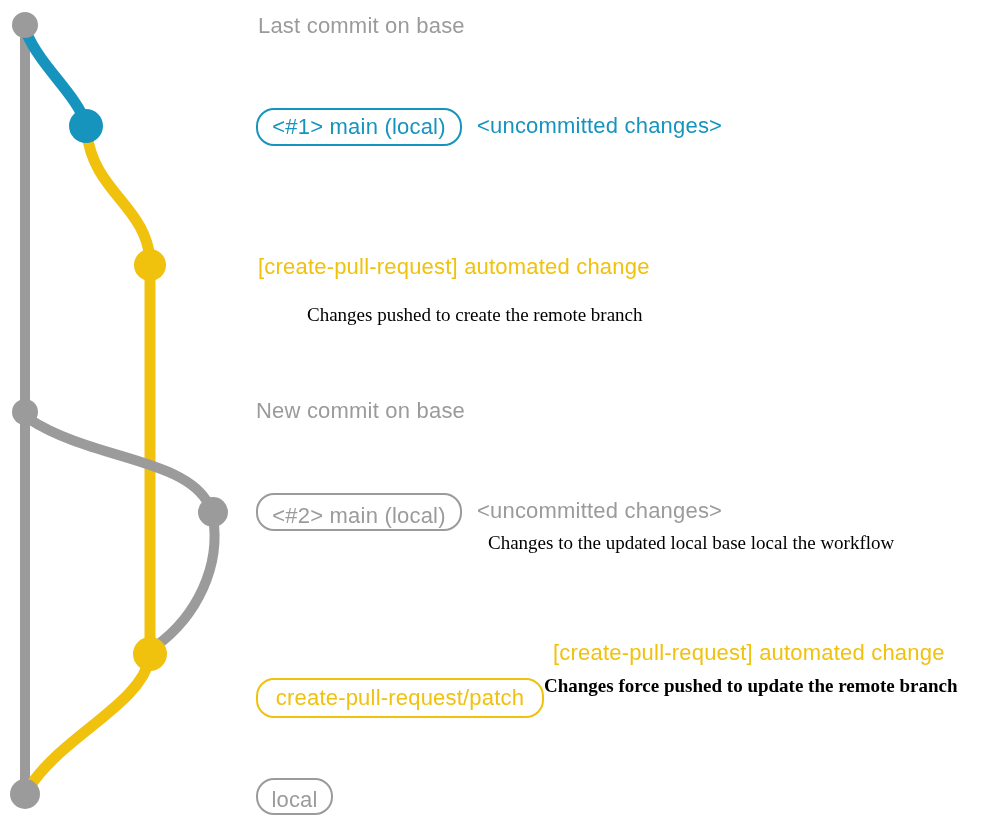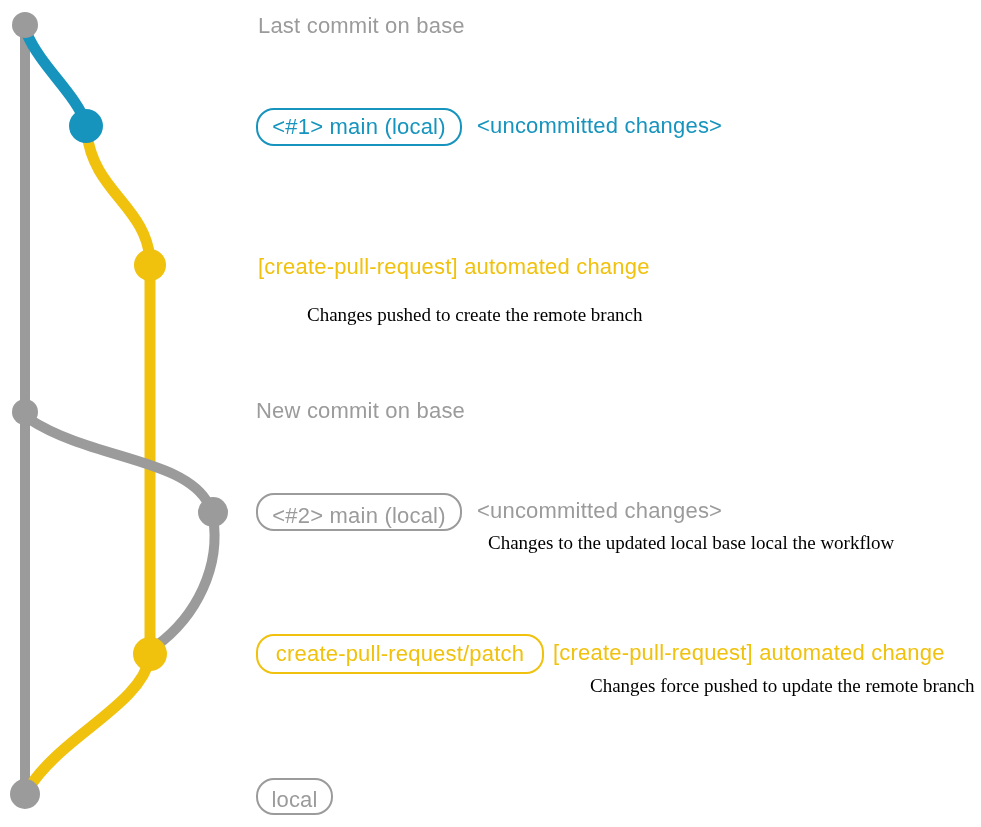"create-pull-request/patch" div.pill { margin-top: none -> 44px }
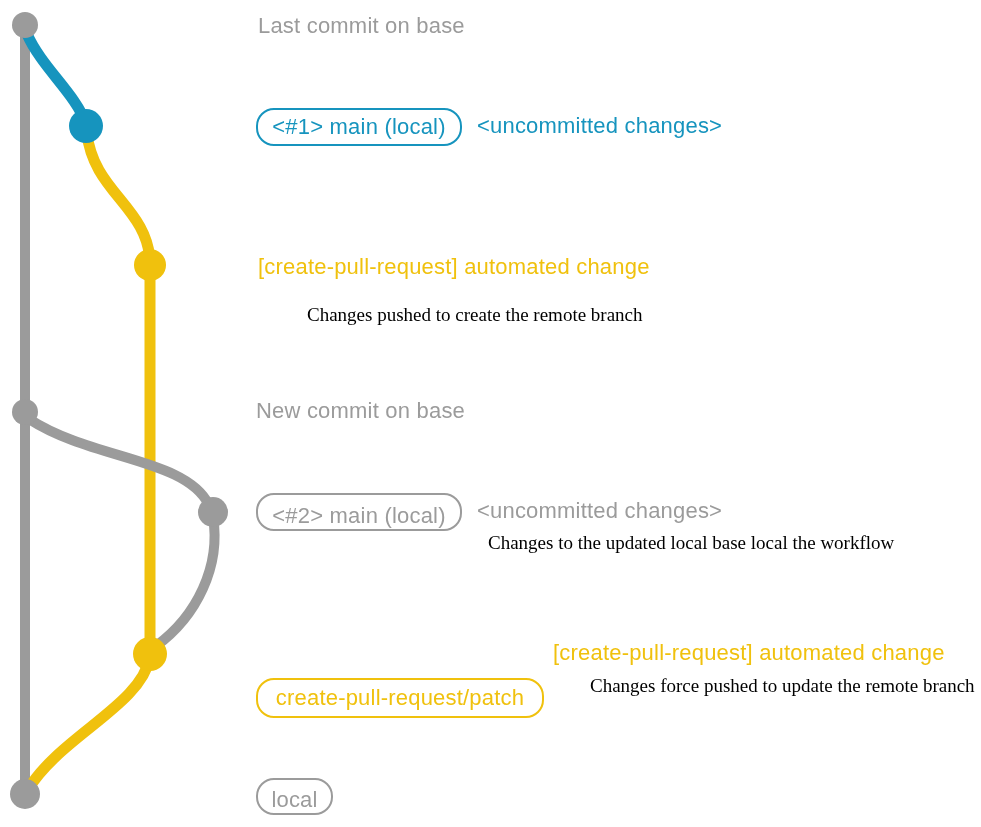"Changes force pushed to update" .desc-force-pushed { font-weight: none -> bold; left: 590px -> 544px }
